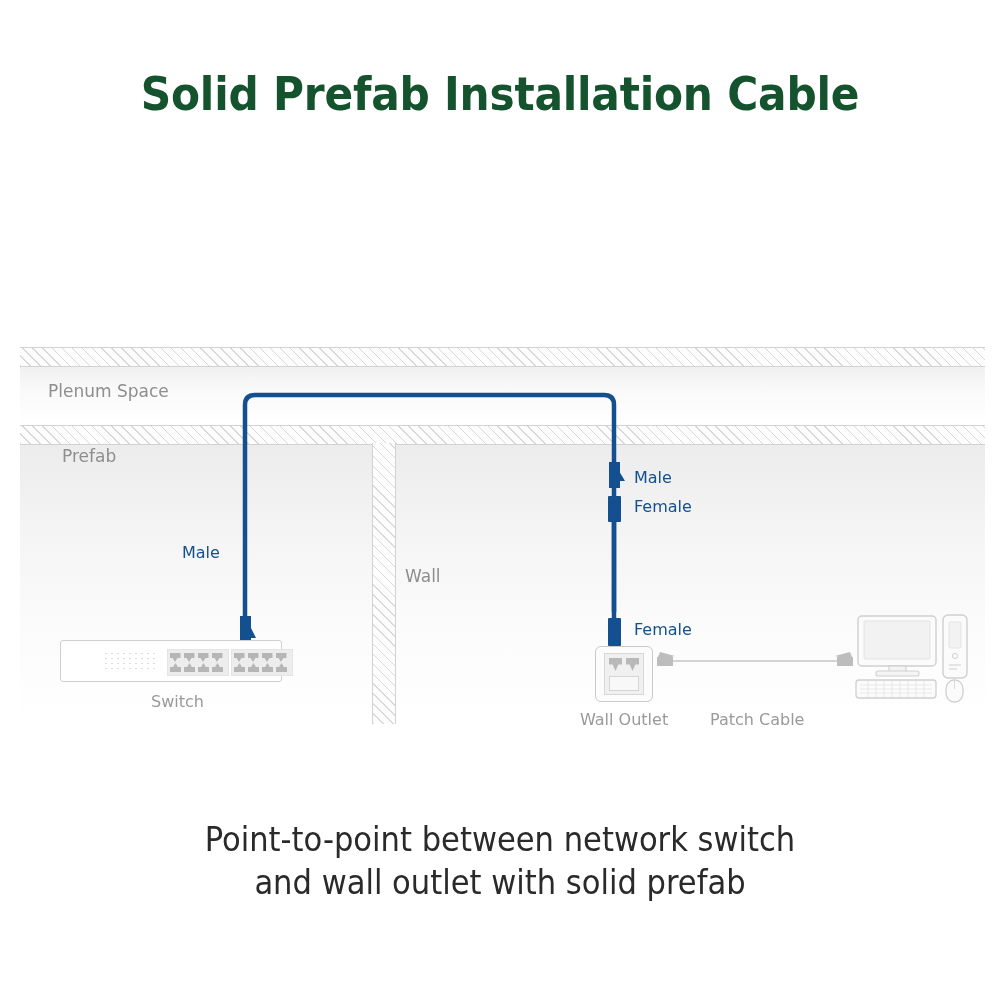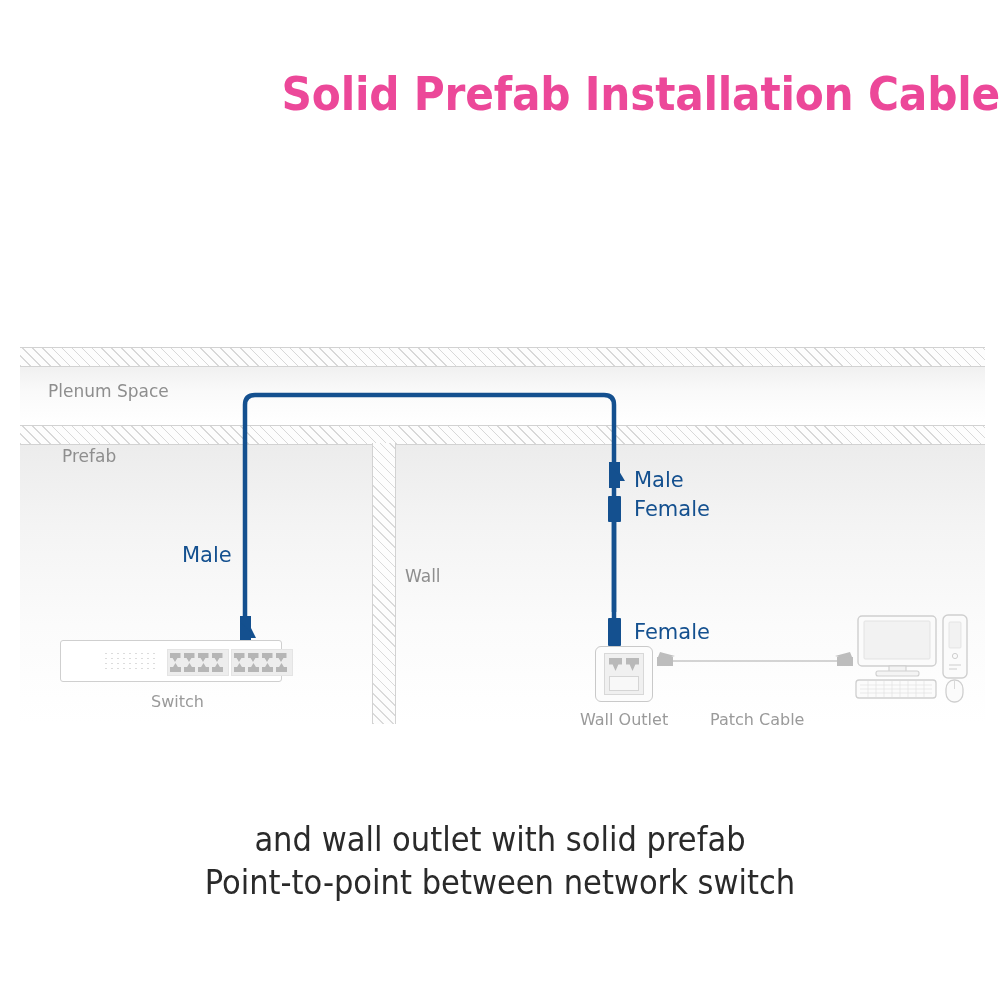"Solid Prefab Installation Cable" .title { color: #ec4899 -> #14532d; text-align: right -> center }
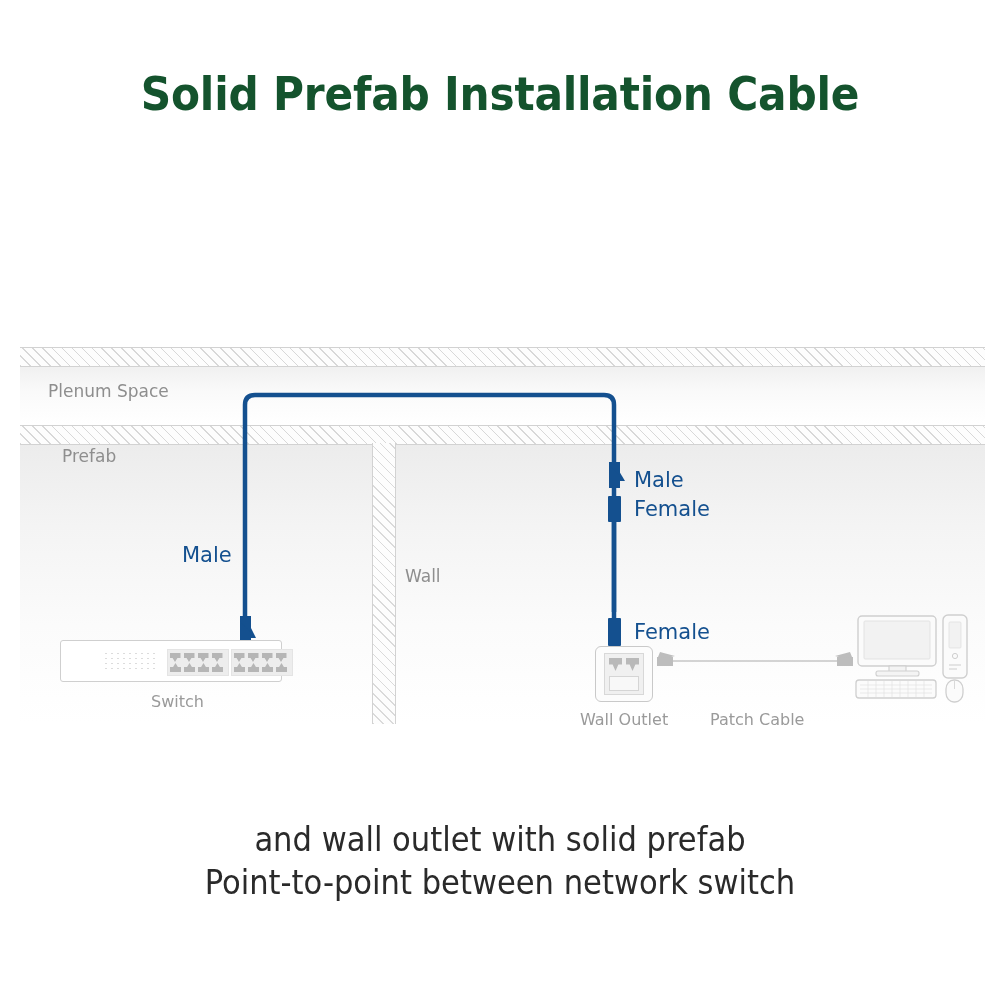"Male" .bluelabel { font-size: 21px -> 16px }
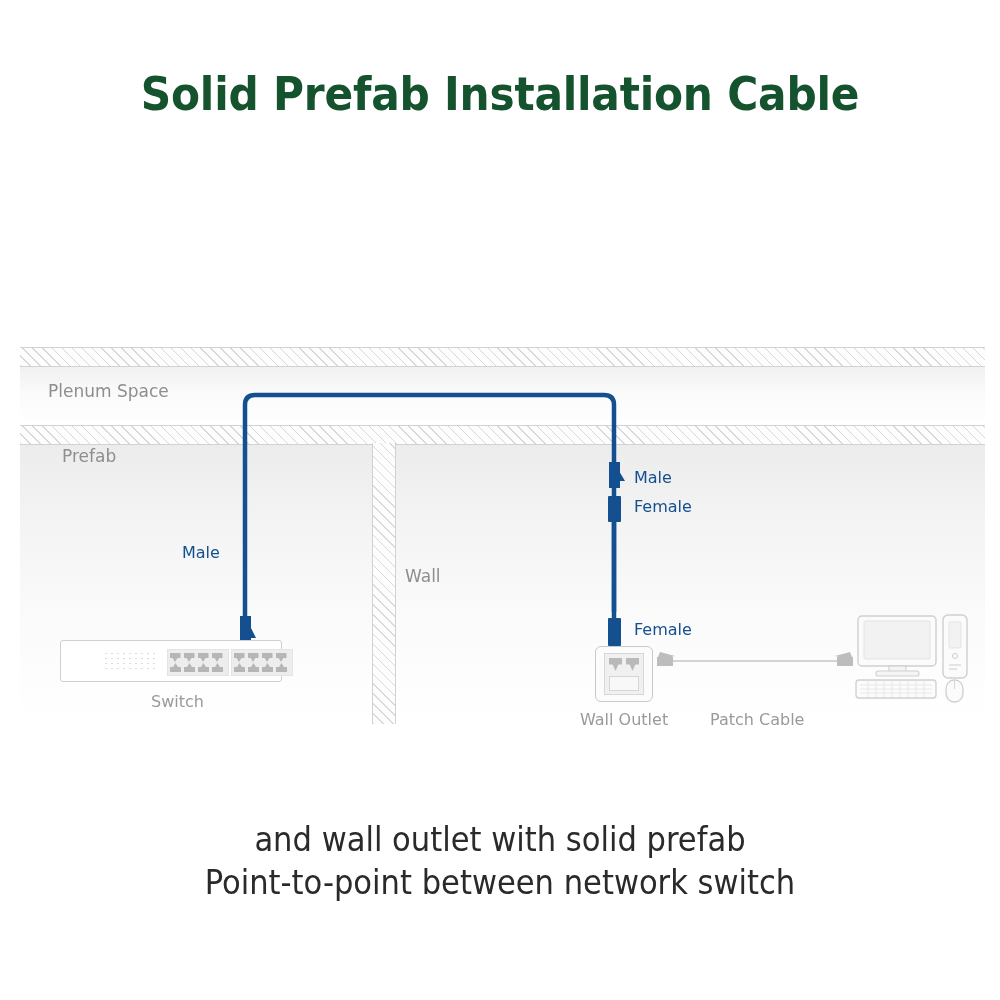"and wall outlet with solid" span { order: before "Point-to-point between network switch" -> after "Point-to-point between network switch" }
